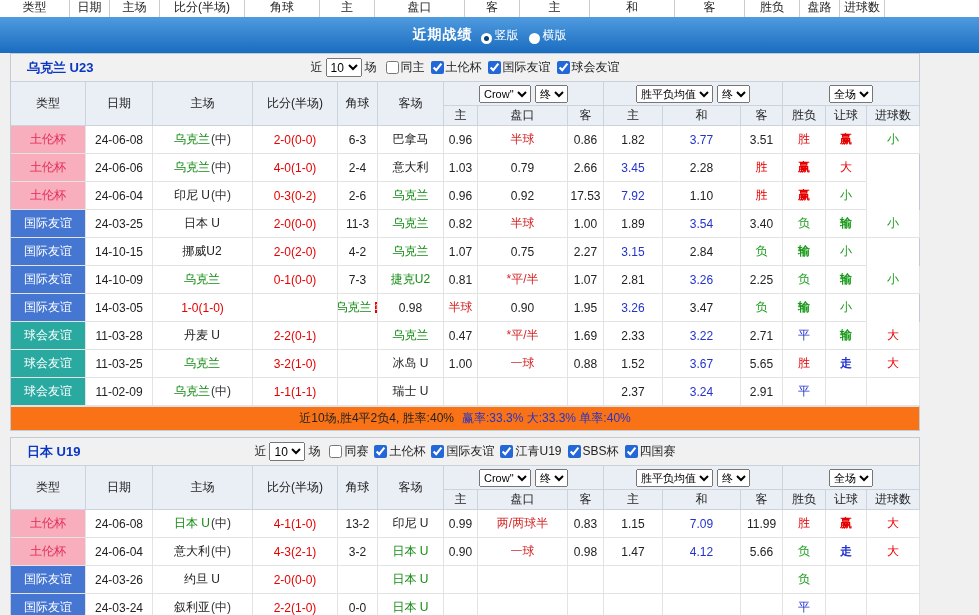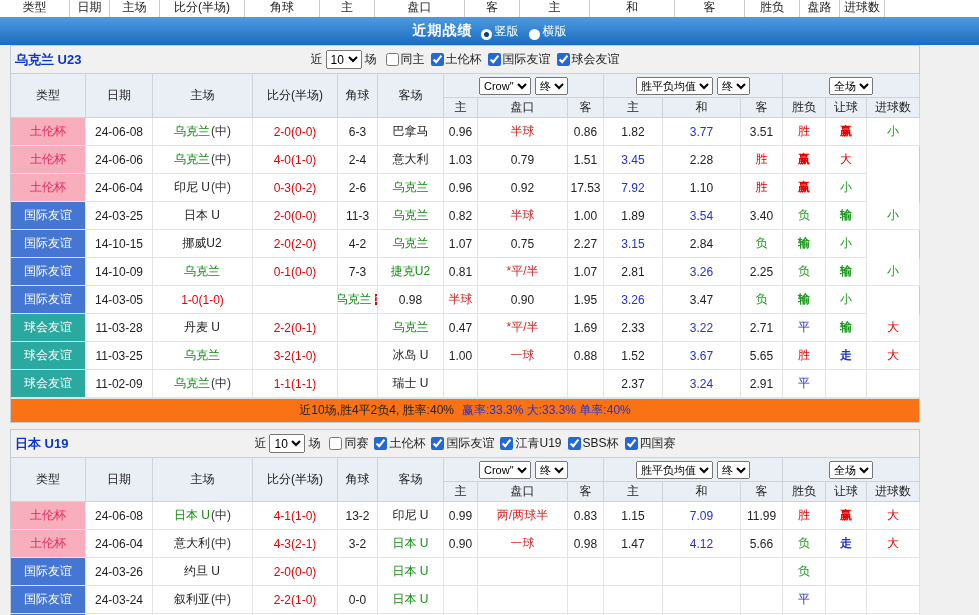"近期战绩" .banner { height: 28px -> 36px }
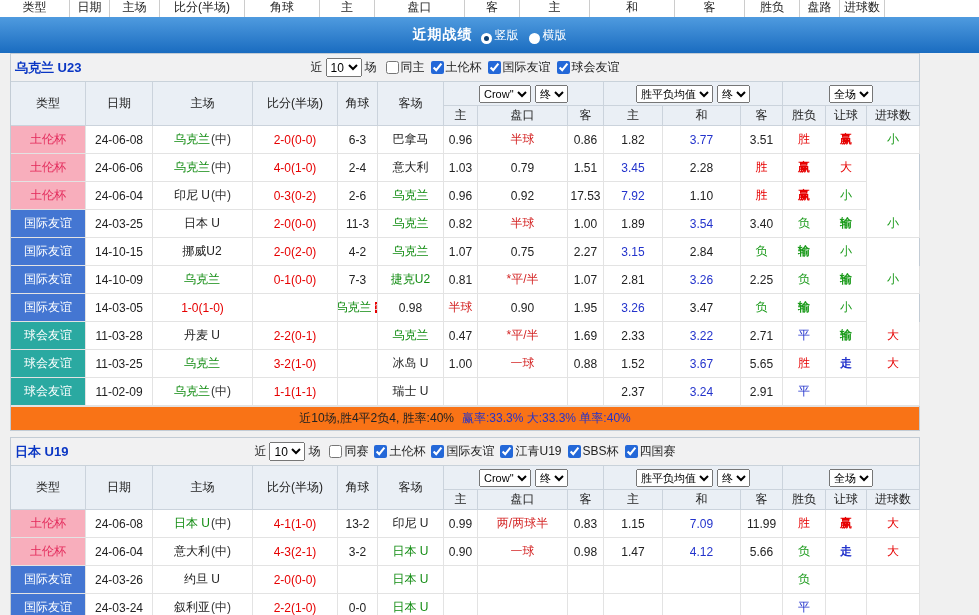"乌克兰 U23" .team { left: 4px -> 16px }
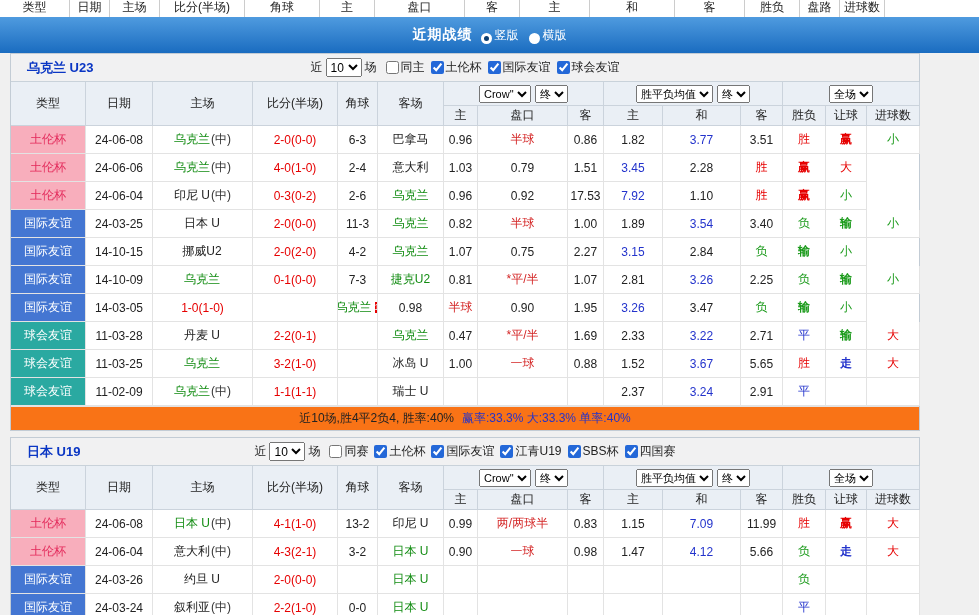"1.51" div.td { text: 1.51 -> 2.66 }
